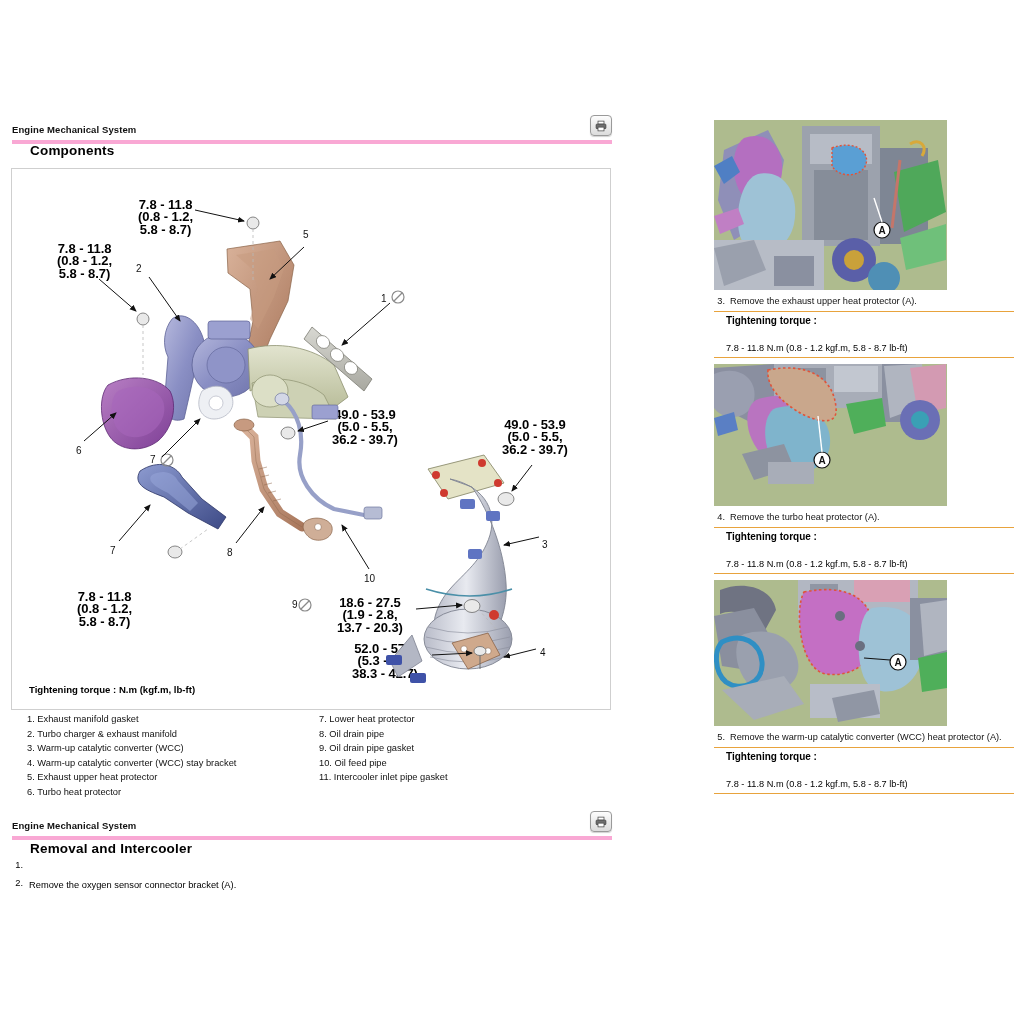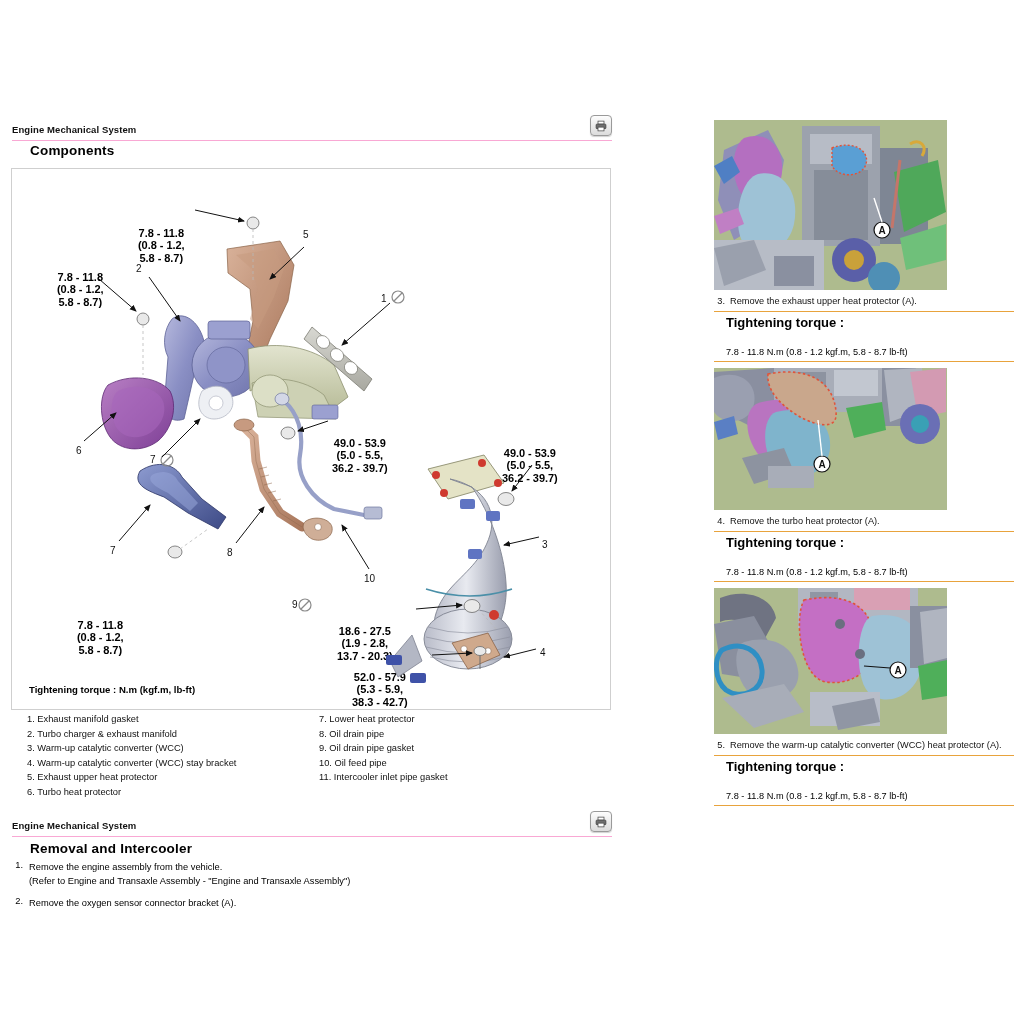"Engine Mechanical System" .sec-head { border-bottom: 1px solid #f9a8d4 -> 4px solid #f9a8d4 }
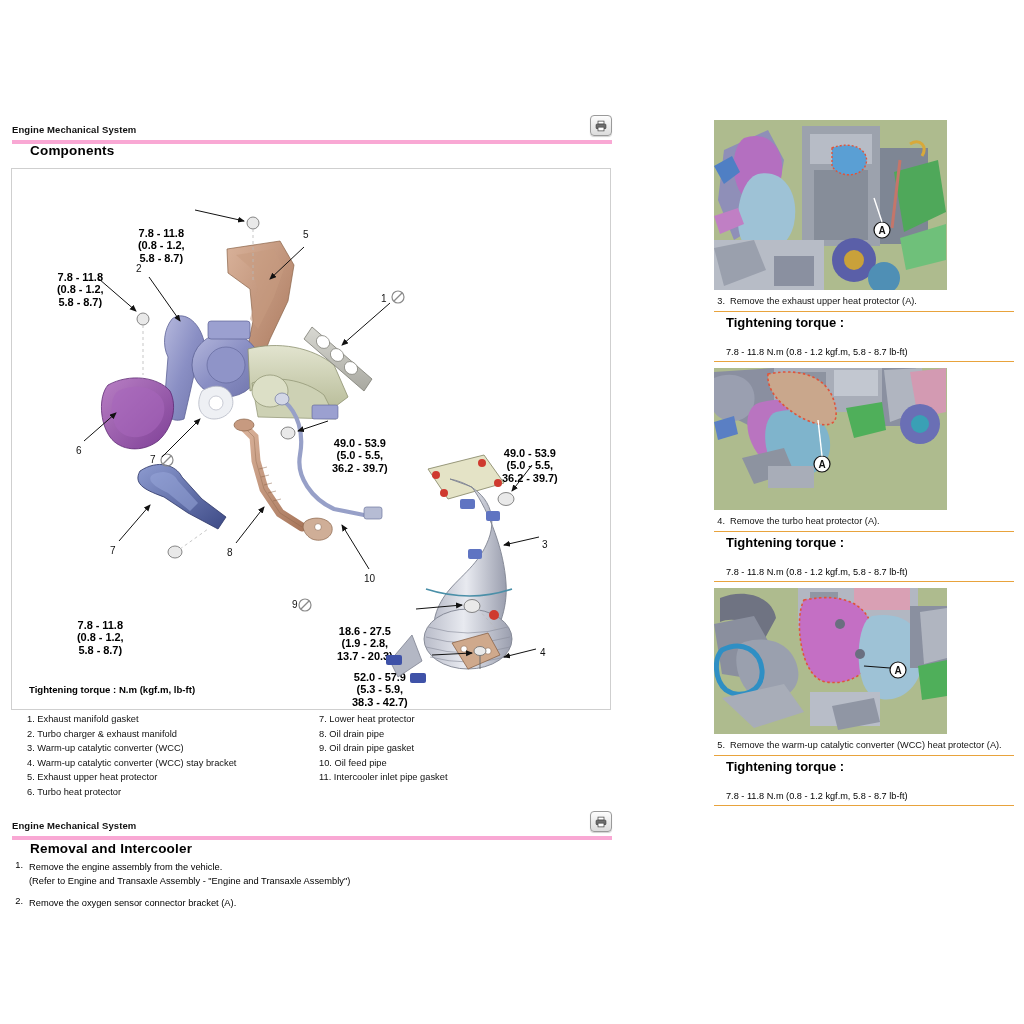"7.8 - 11.8" .tq { font-size: 11px -> 13px; margin-top: 28px -> none }
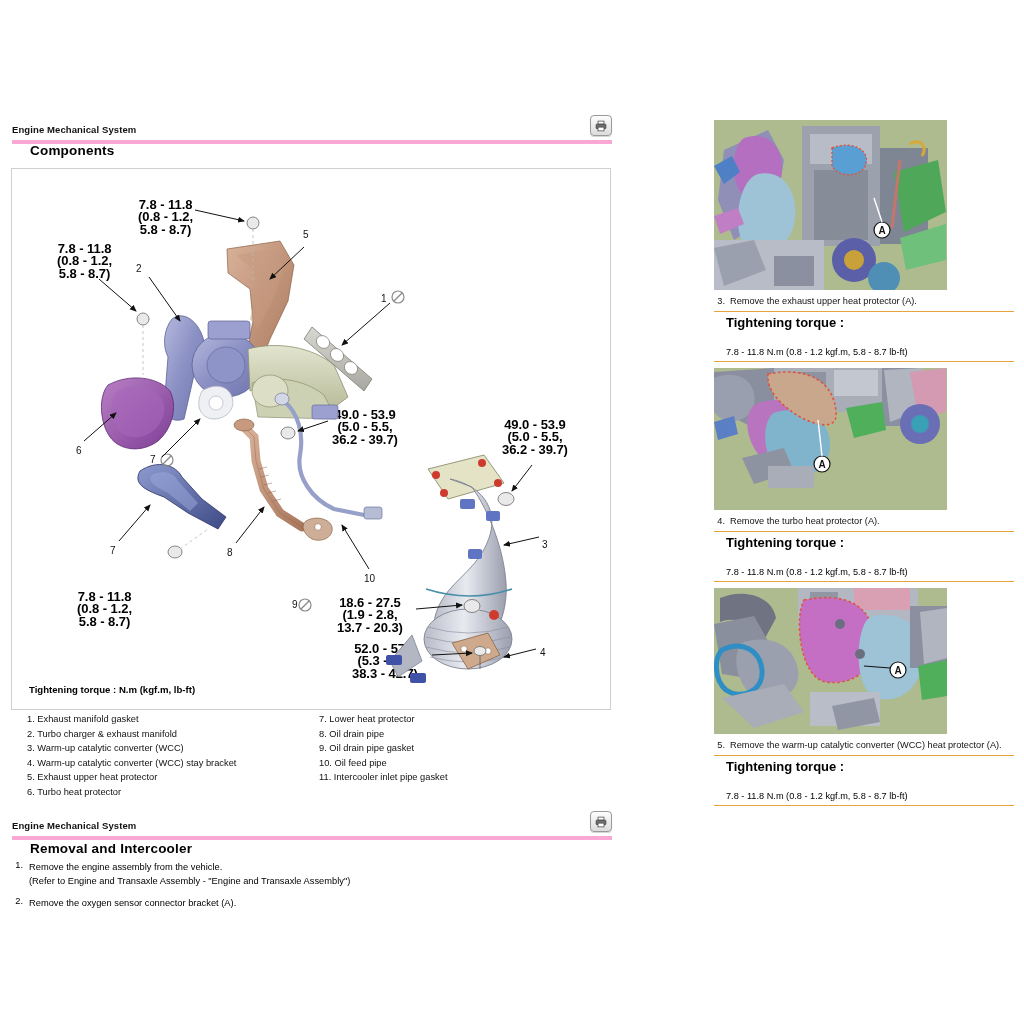"Tightening torque :" .tq-box .lbl { font-size: 13px -> 10px }
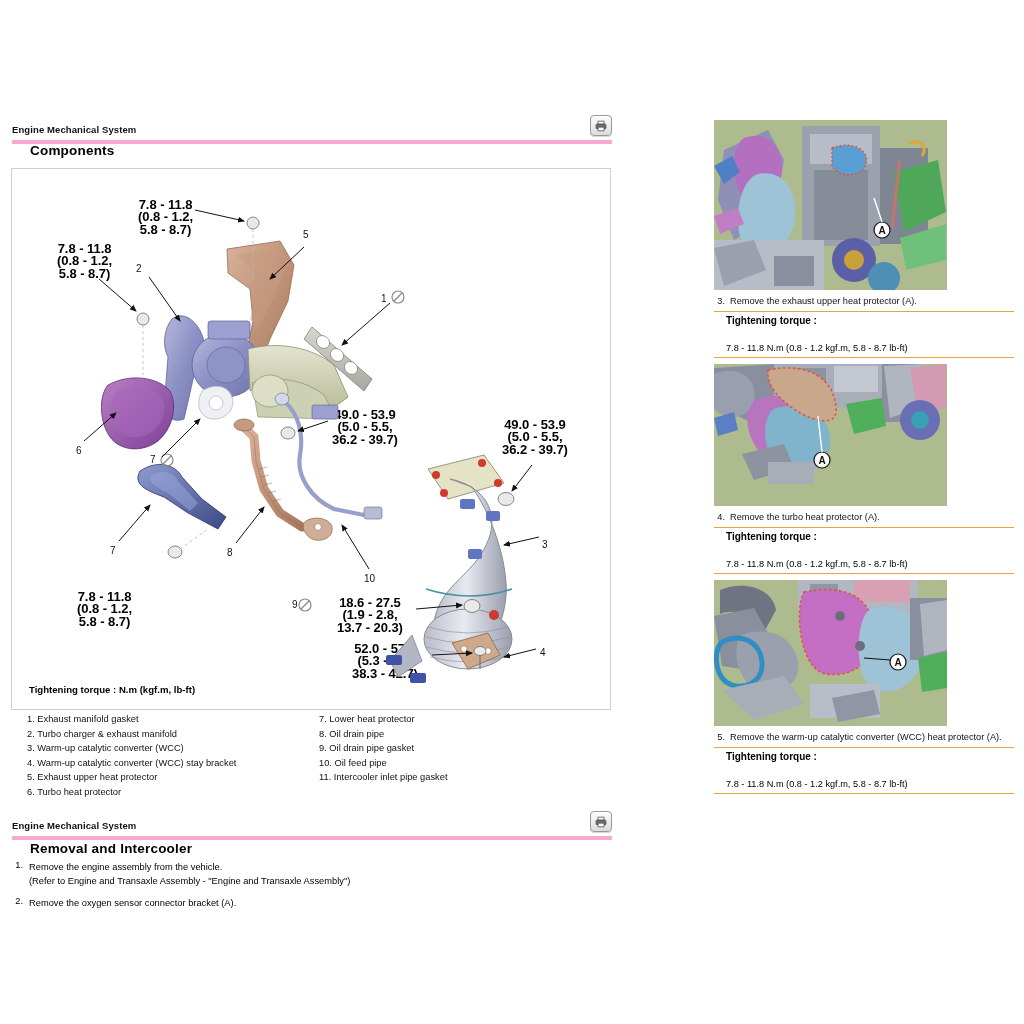"Remove the engine assembly from" span.txt { html: <span> <span>Remove the engine assembly from the vehicle.</span><br> <span>(Refer to Engine and Transaxle Assembly - "Engine and Transaxle Assembly")</span> </span> -> none }
